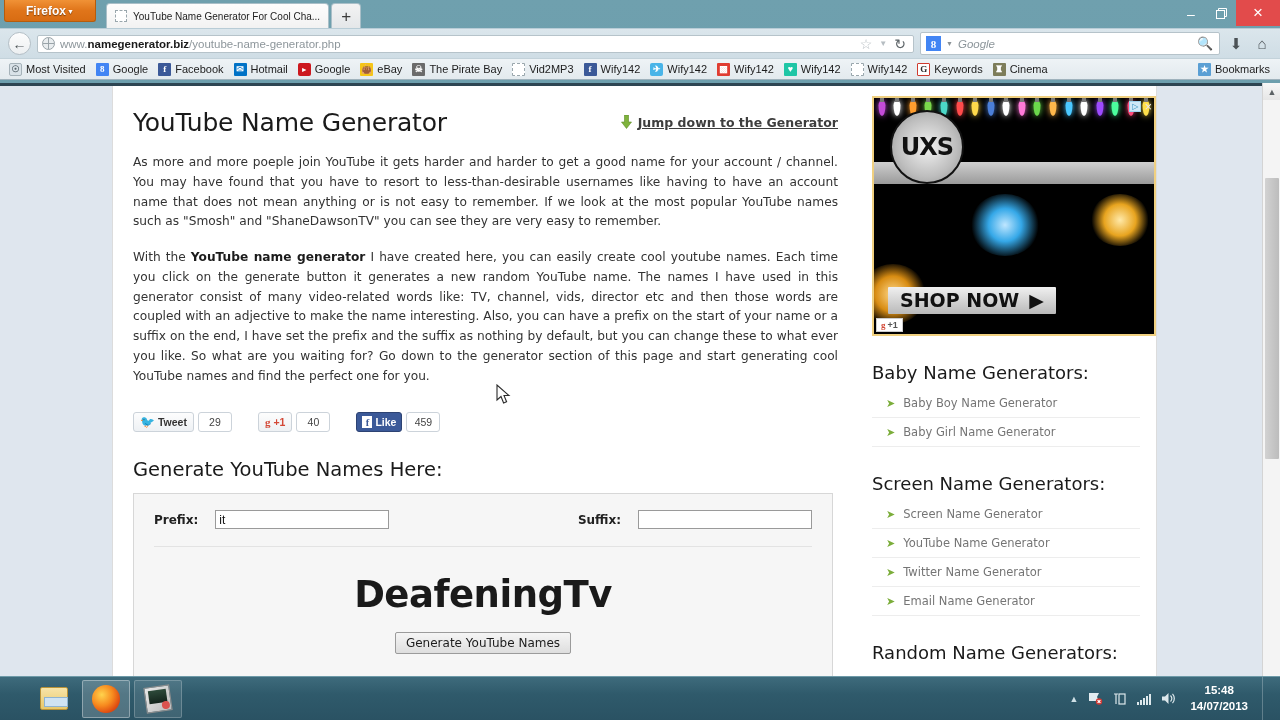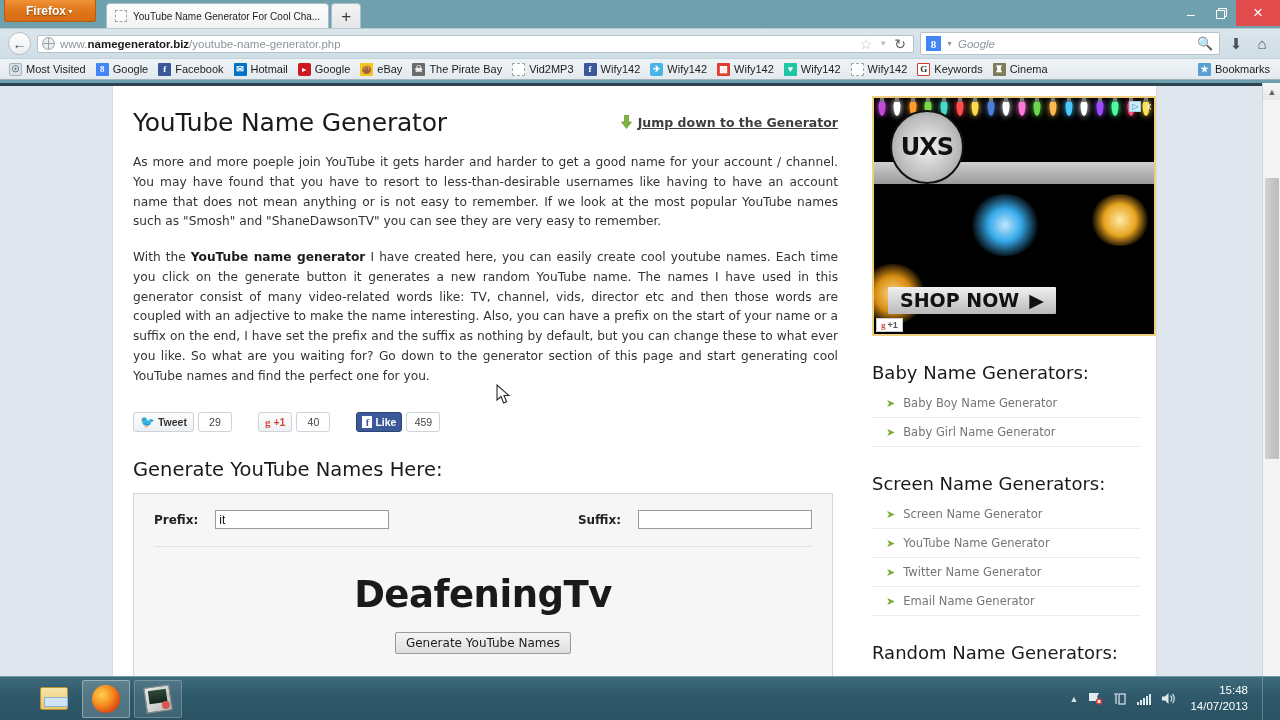"15:48" .clock { font-weight: none -> bold; text-align: right -> center }
